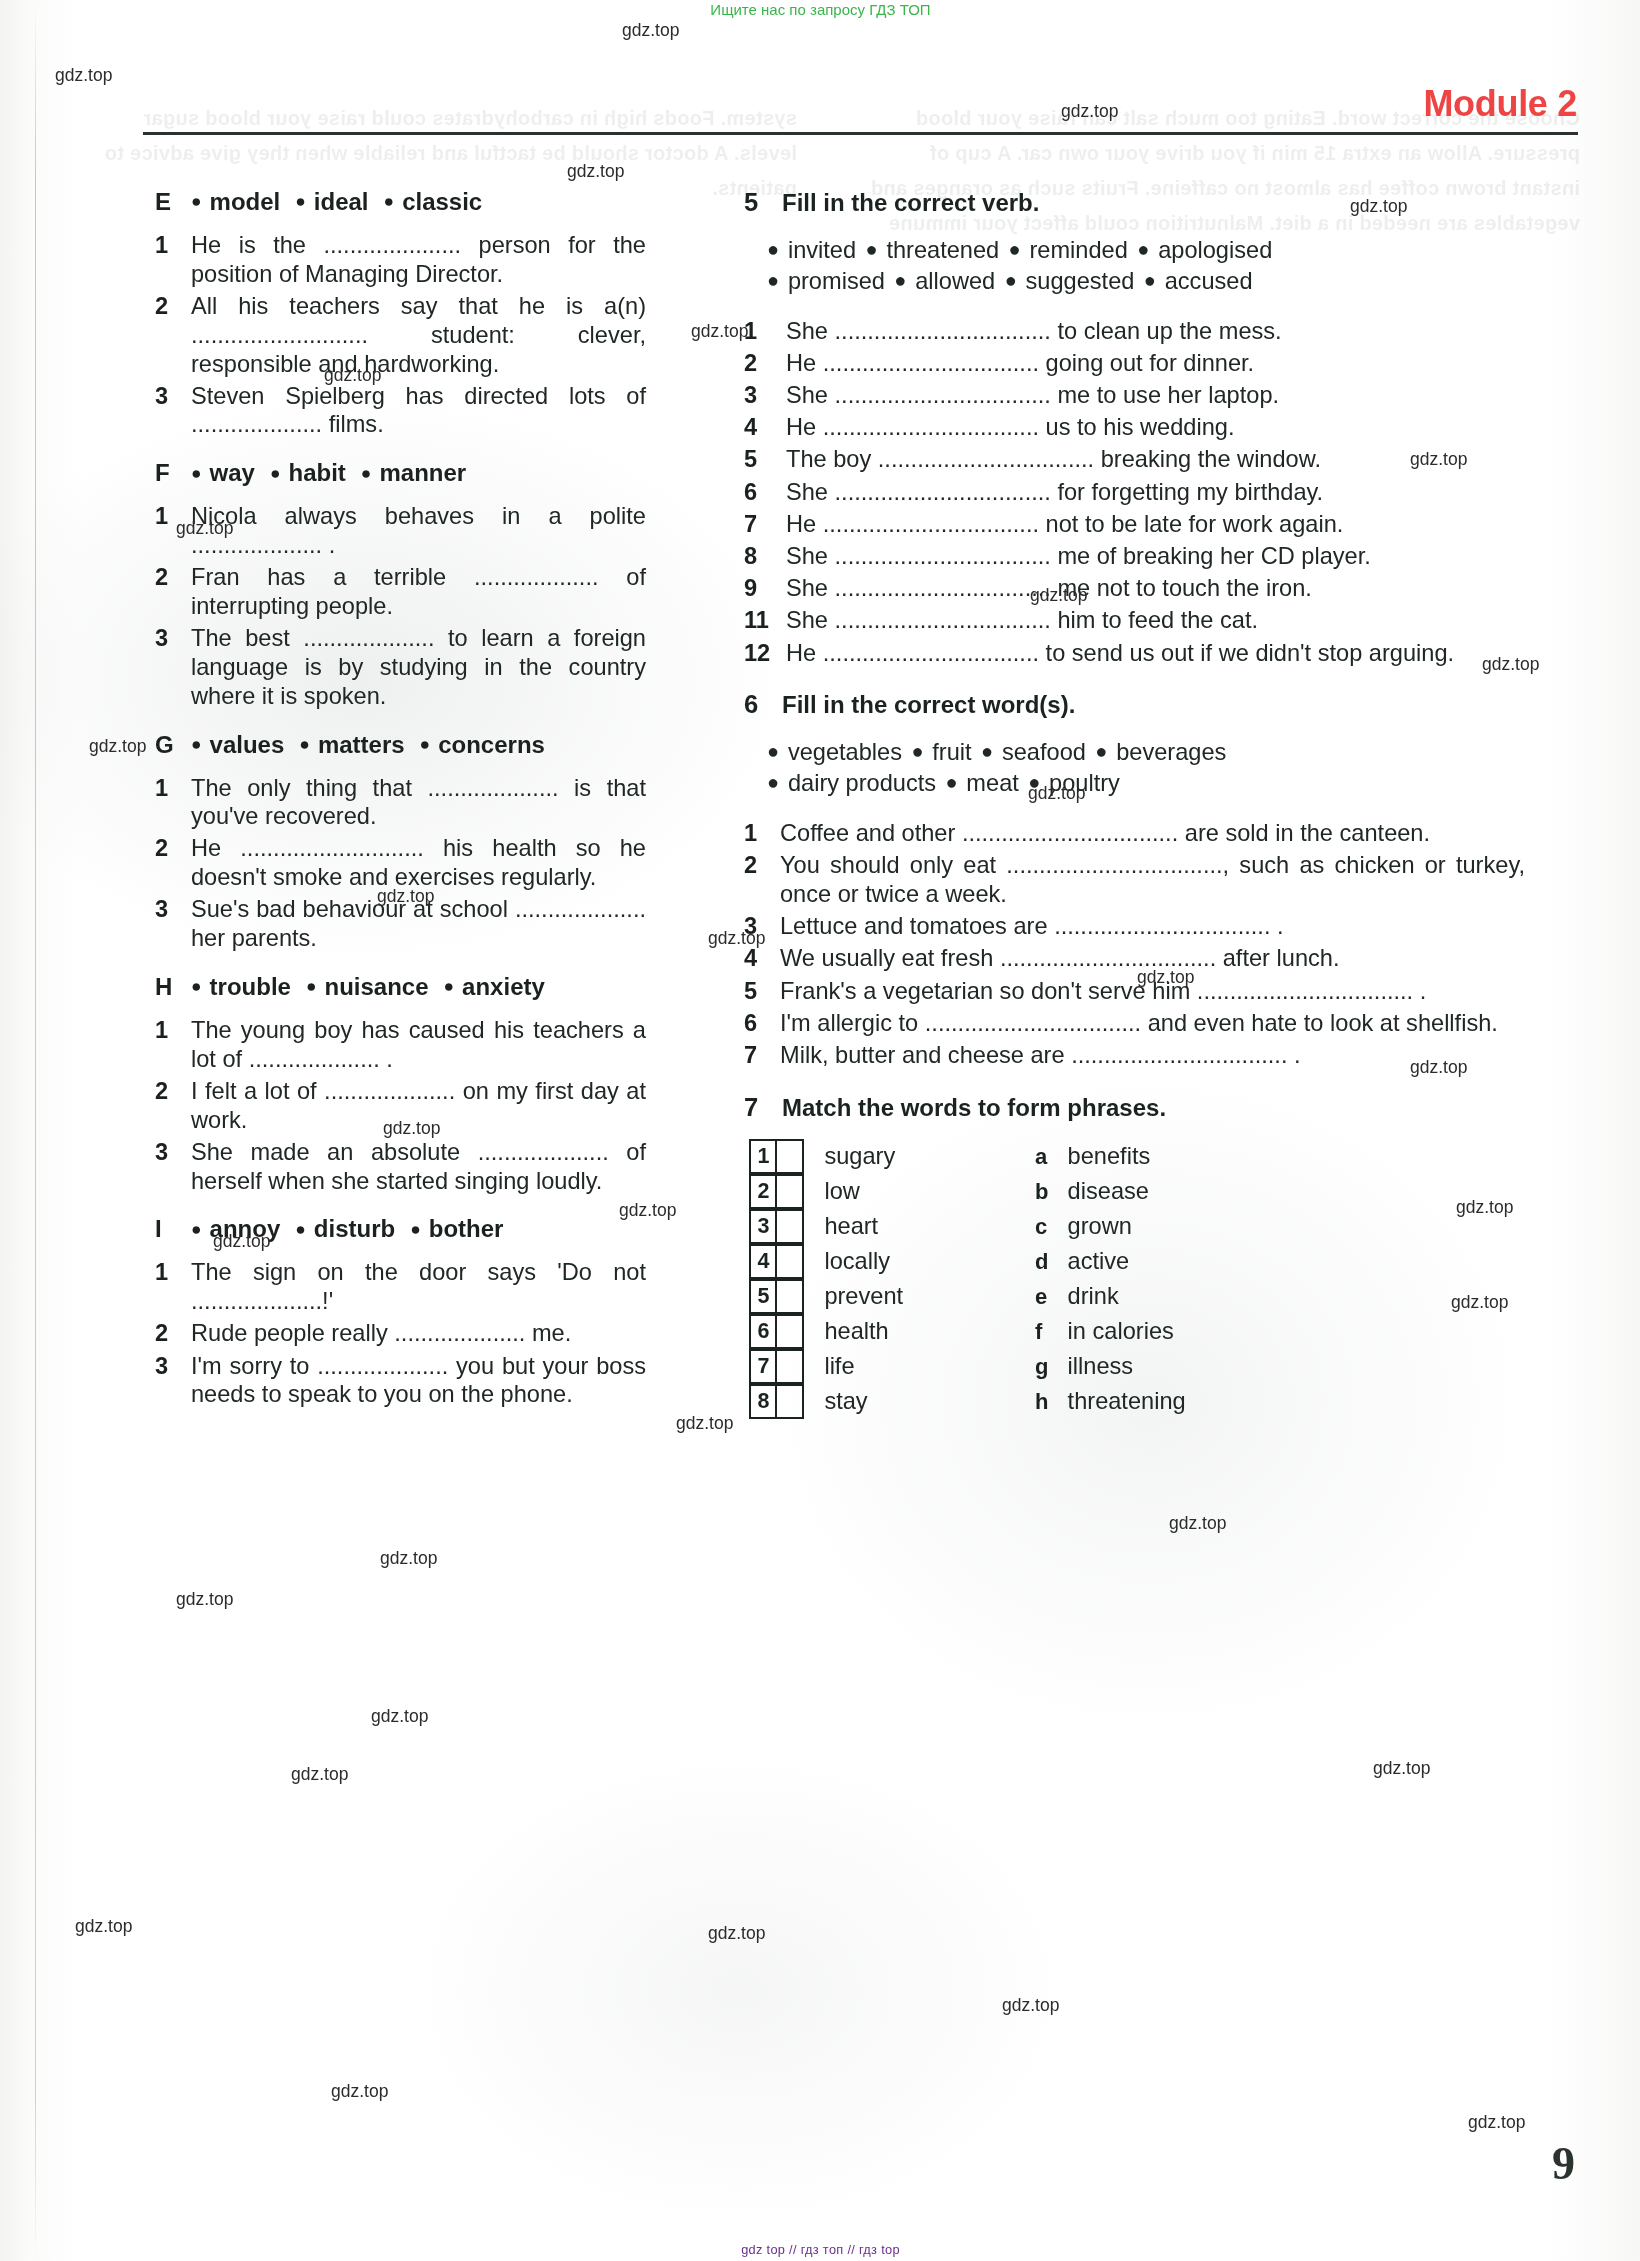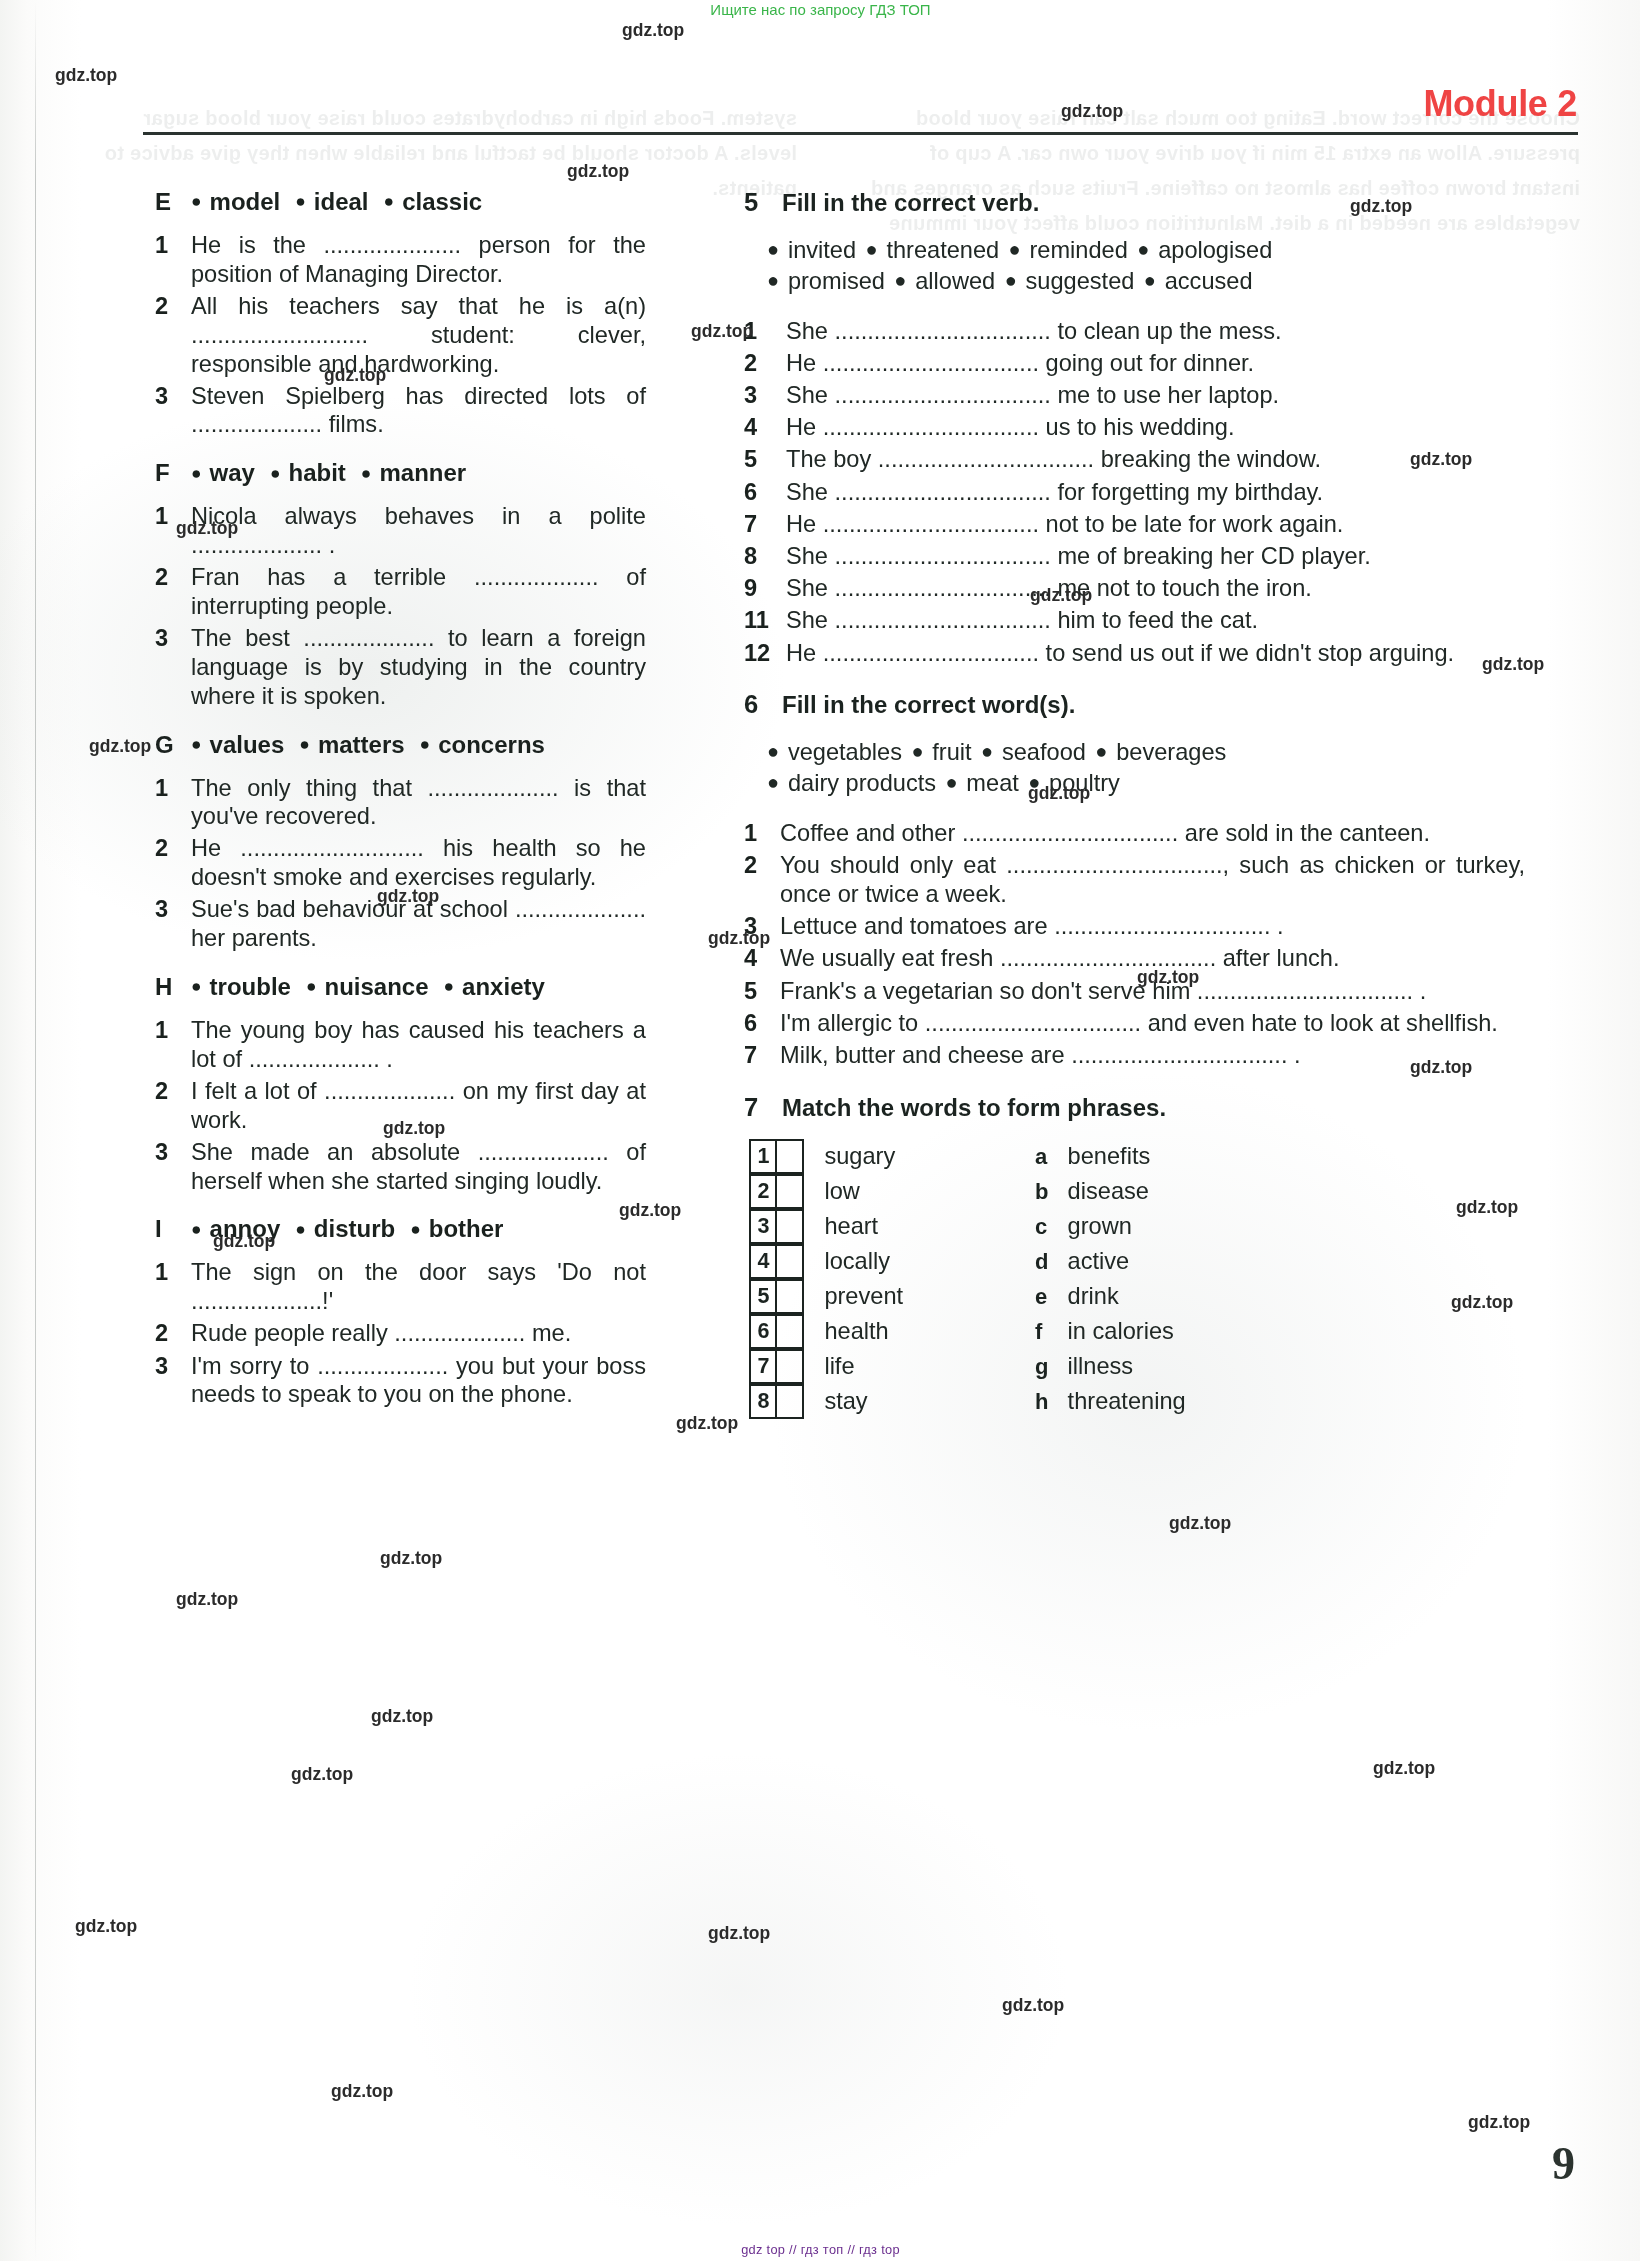"gdz.top" .wm { font-weight: bold -> none }
